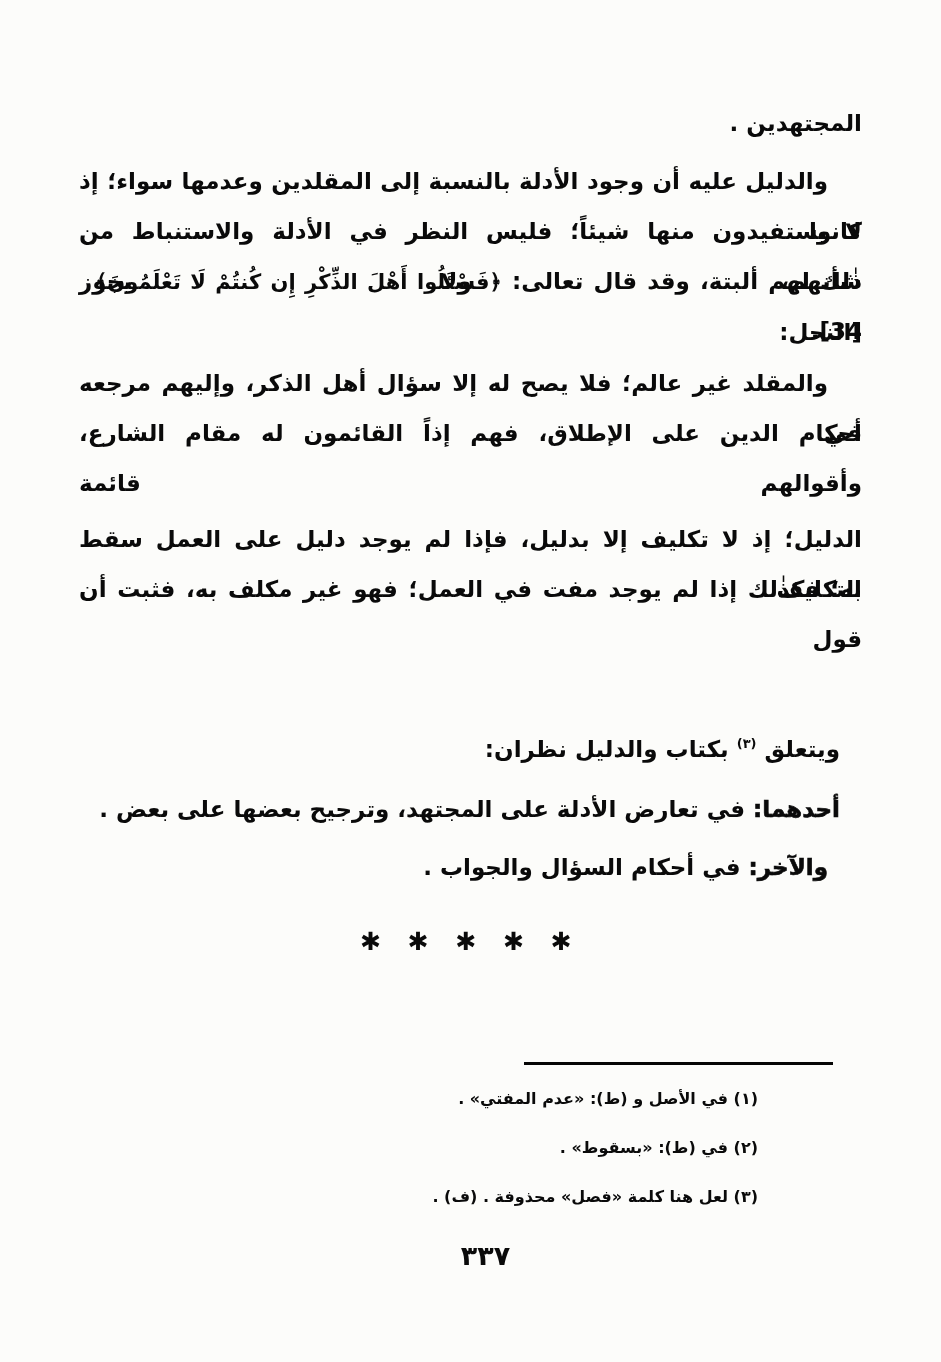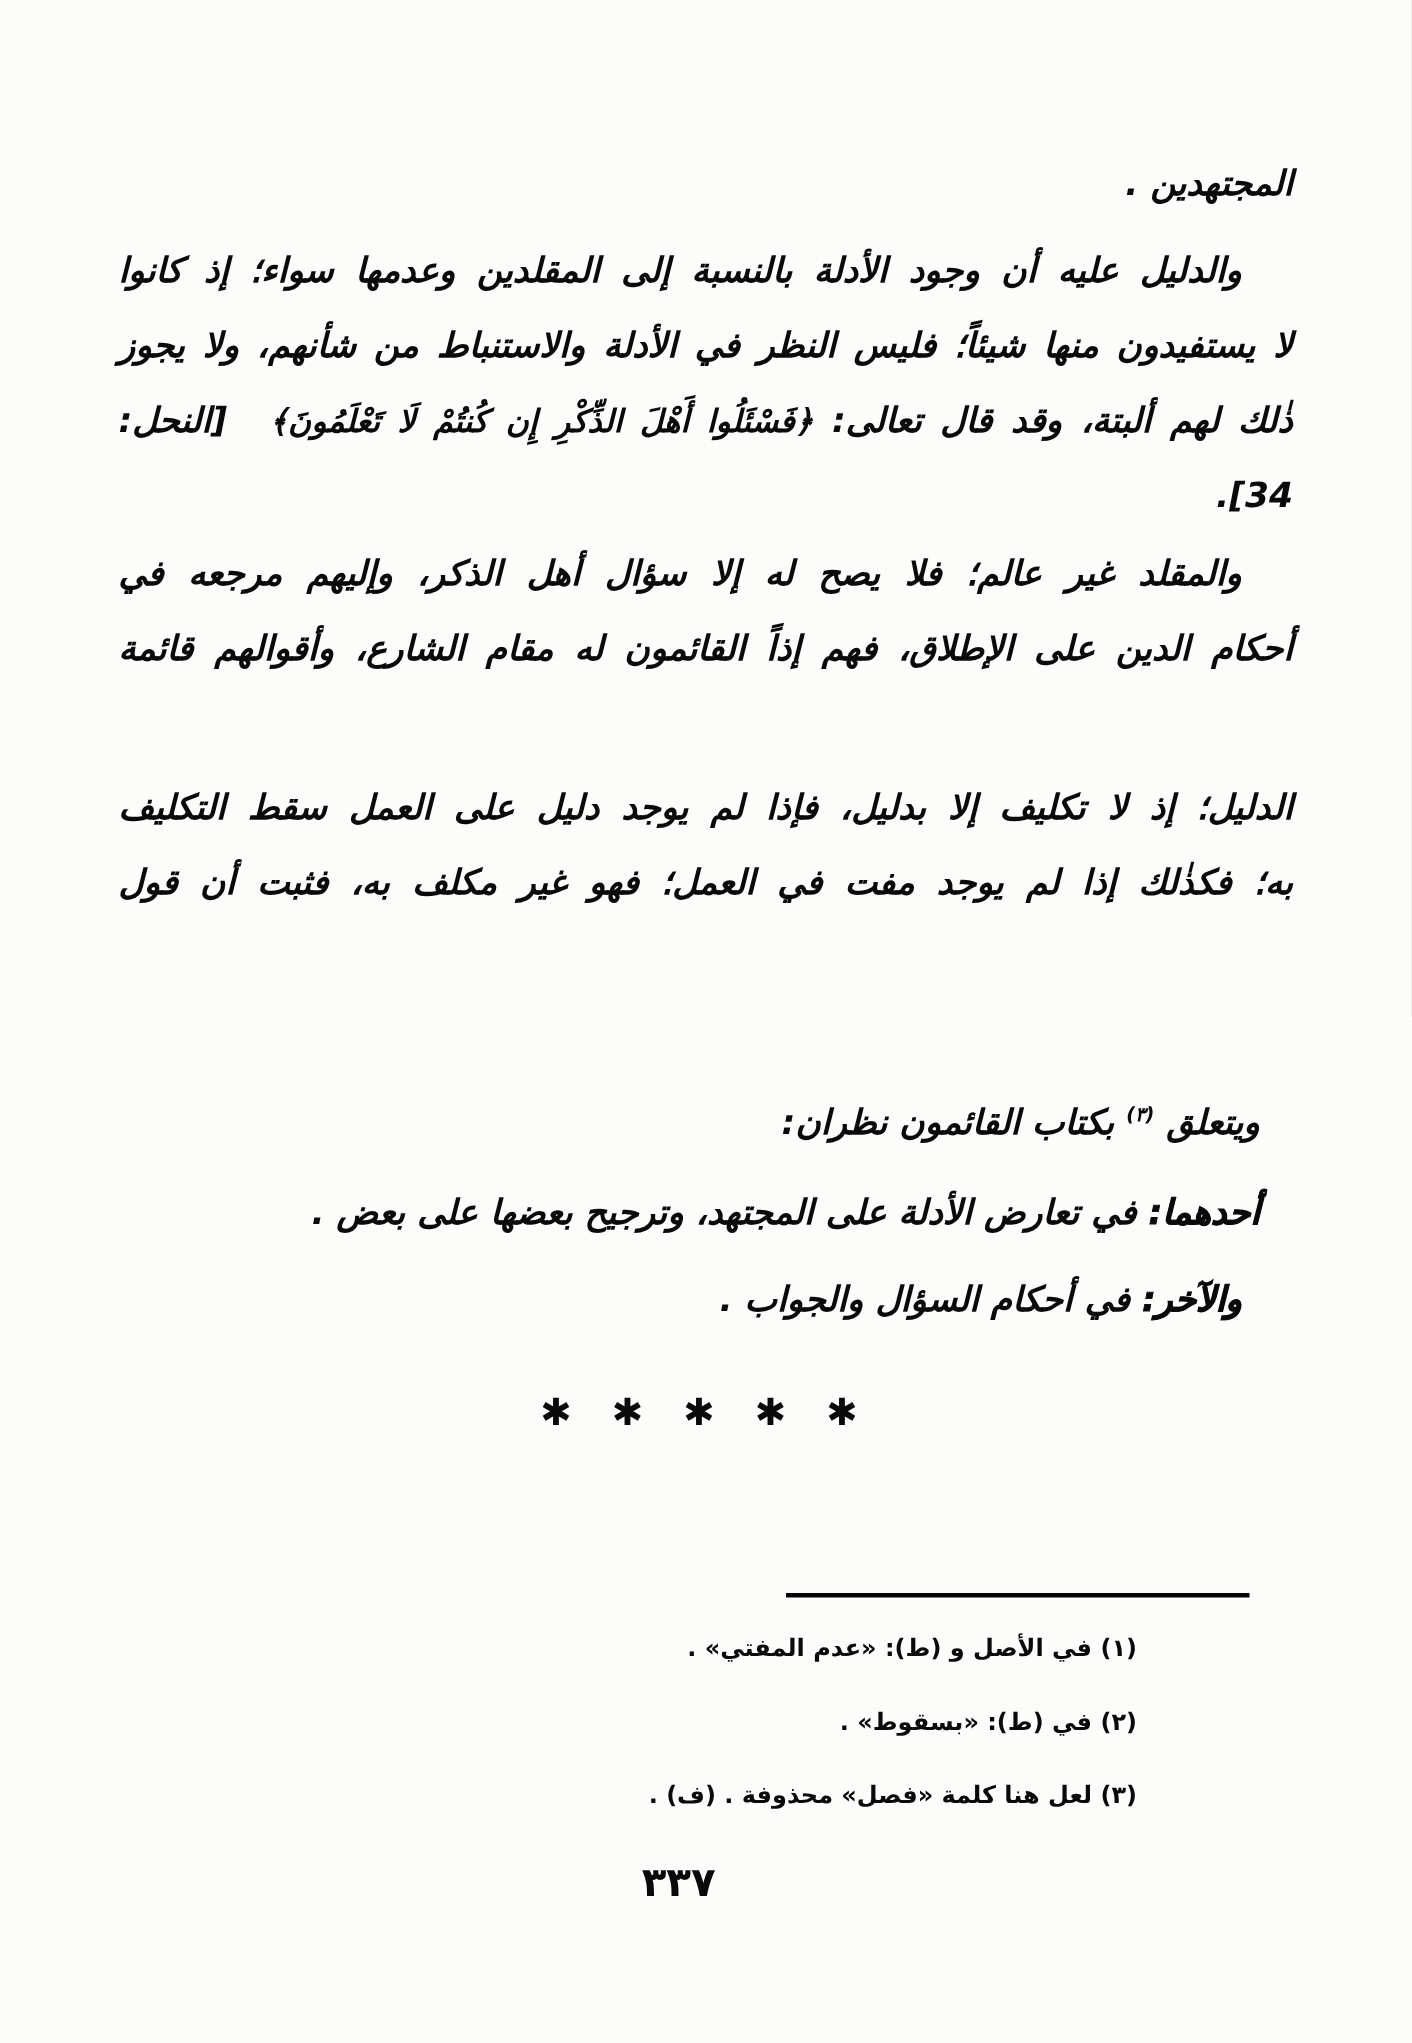"المجتهدين ." .block { font-style: italic -> none }
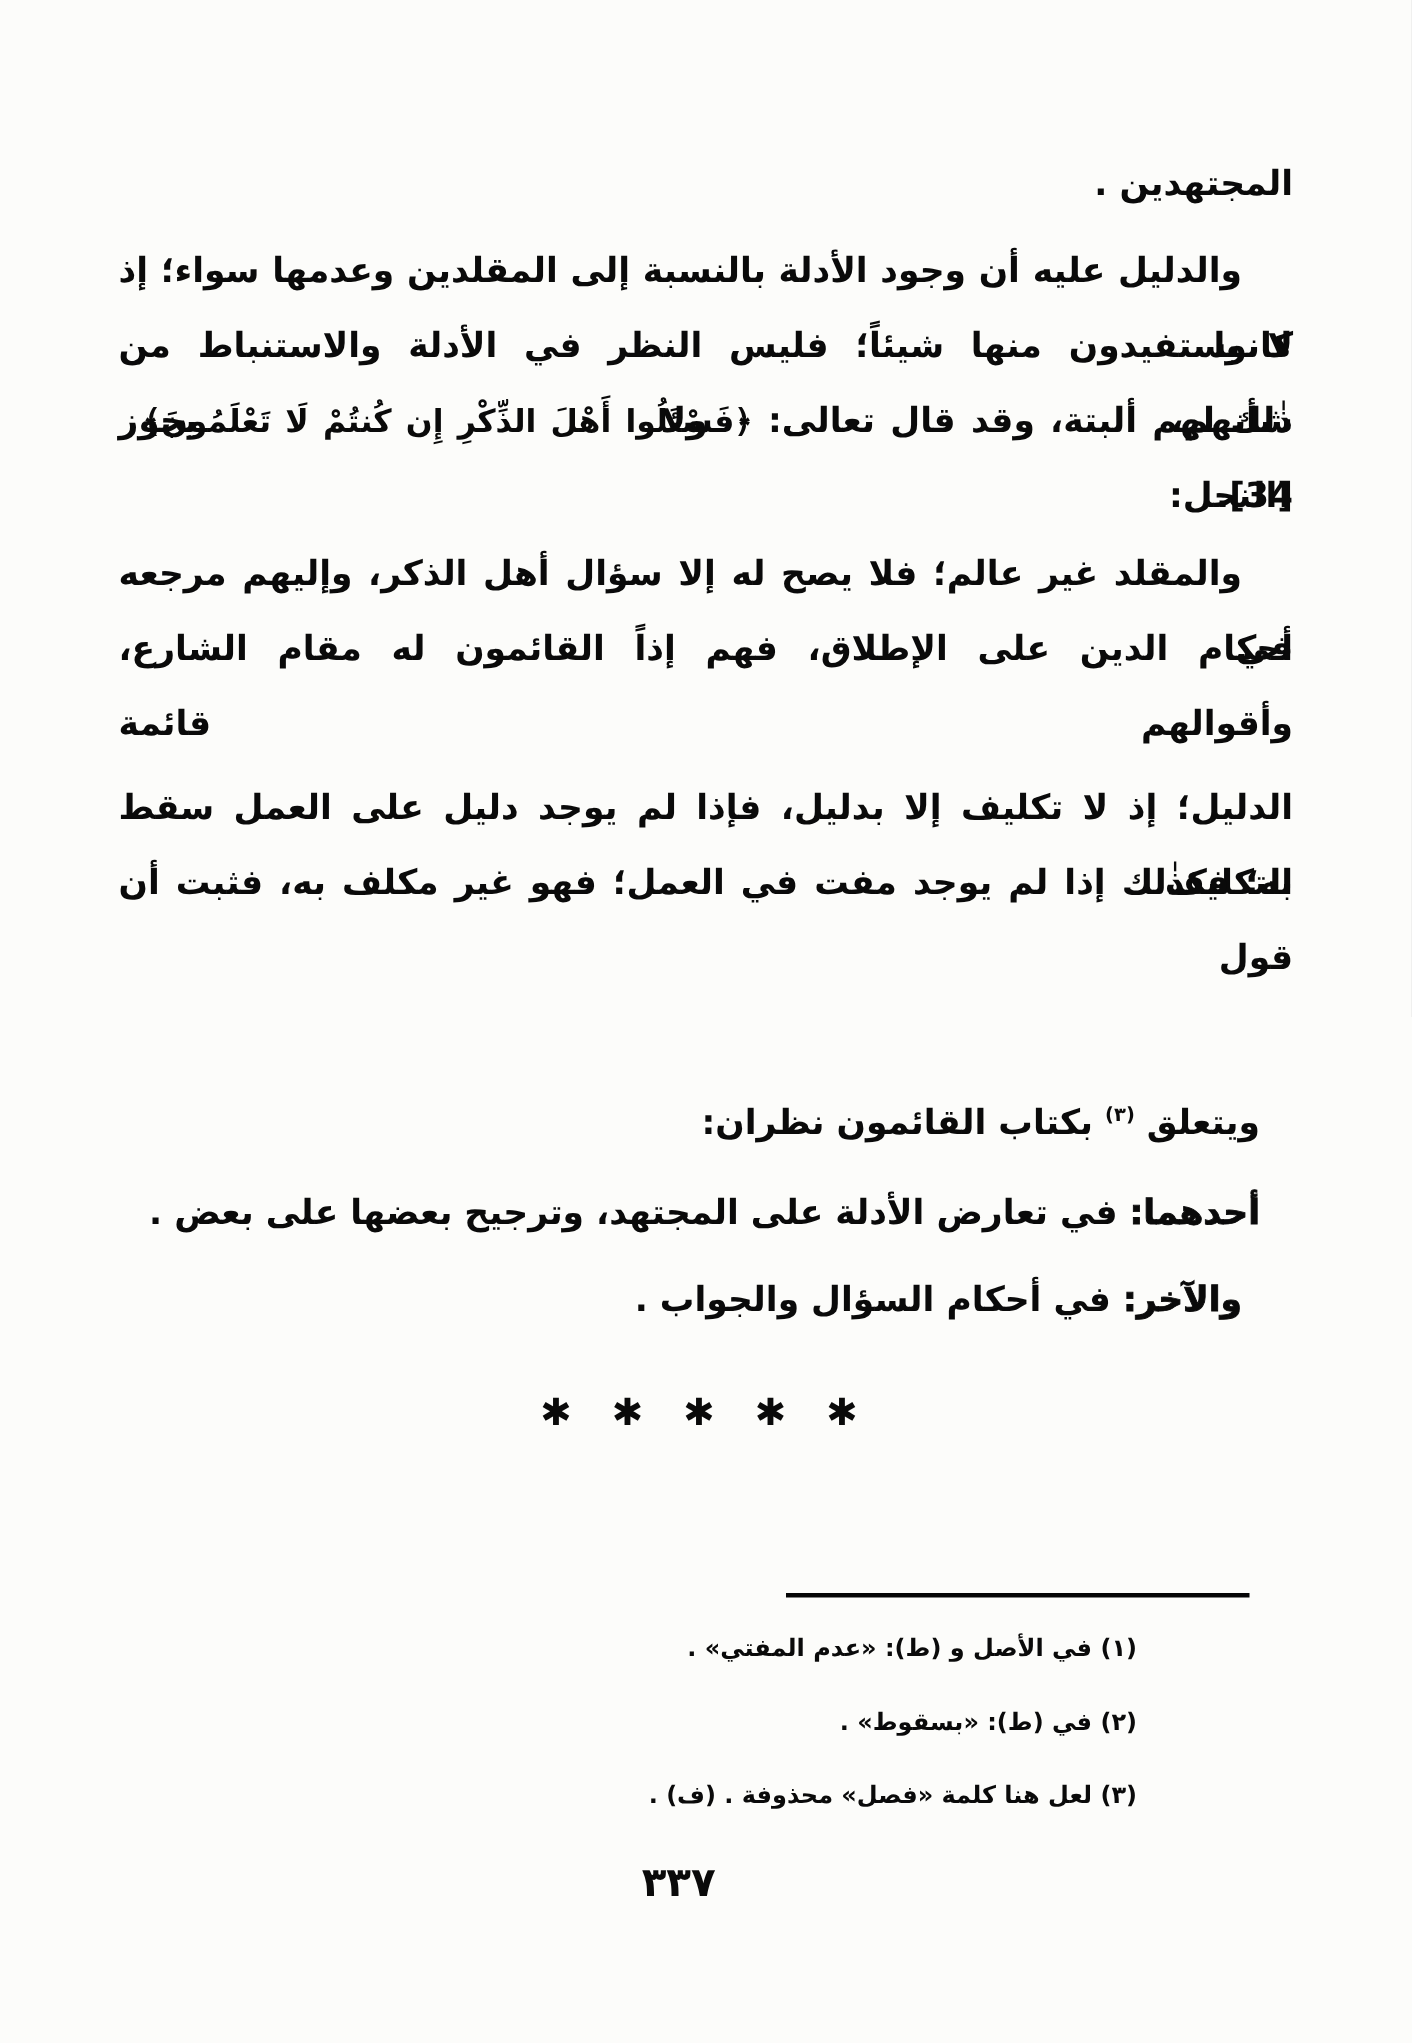"بكتاب القائمون نظران:" span { text: القائمون -> والدليل }
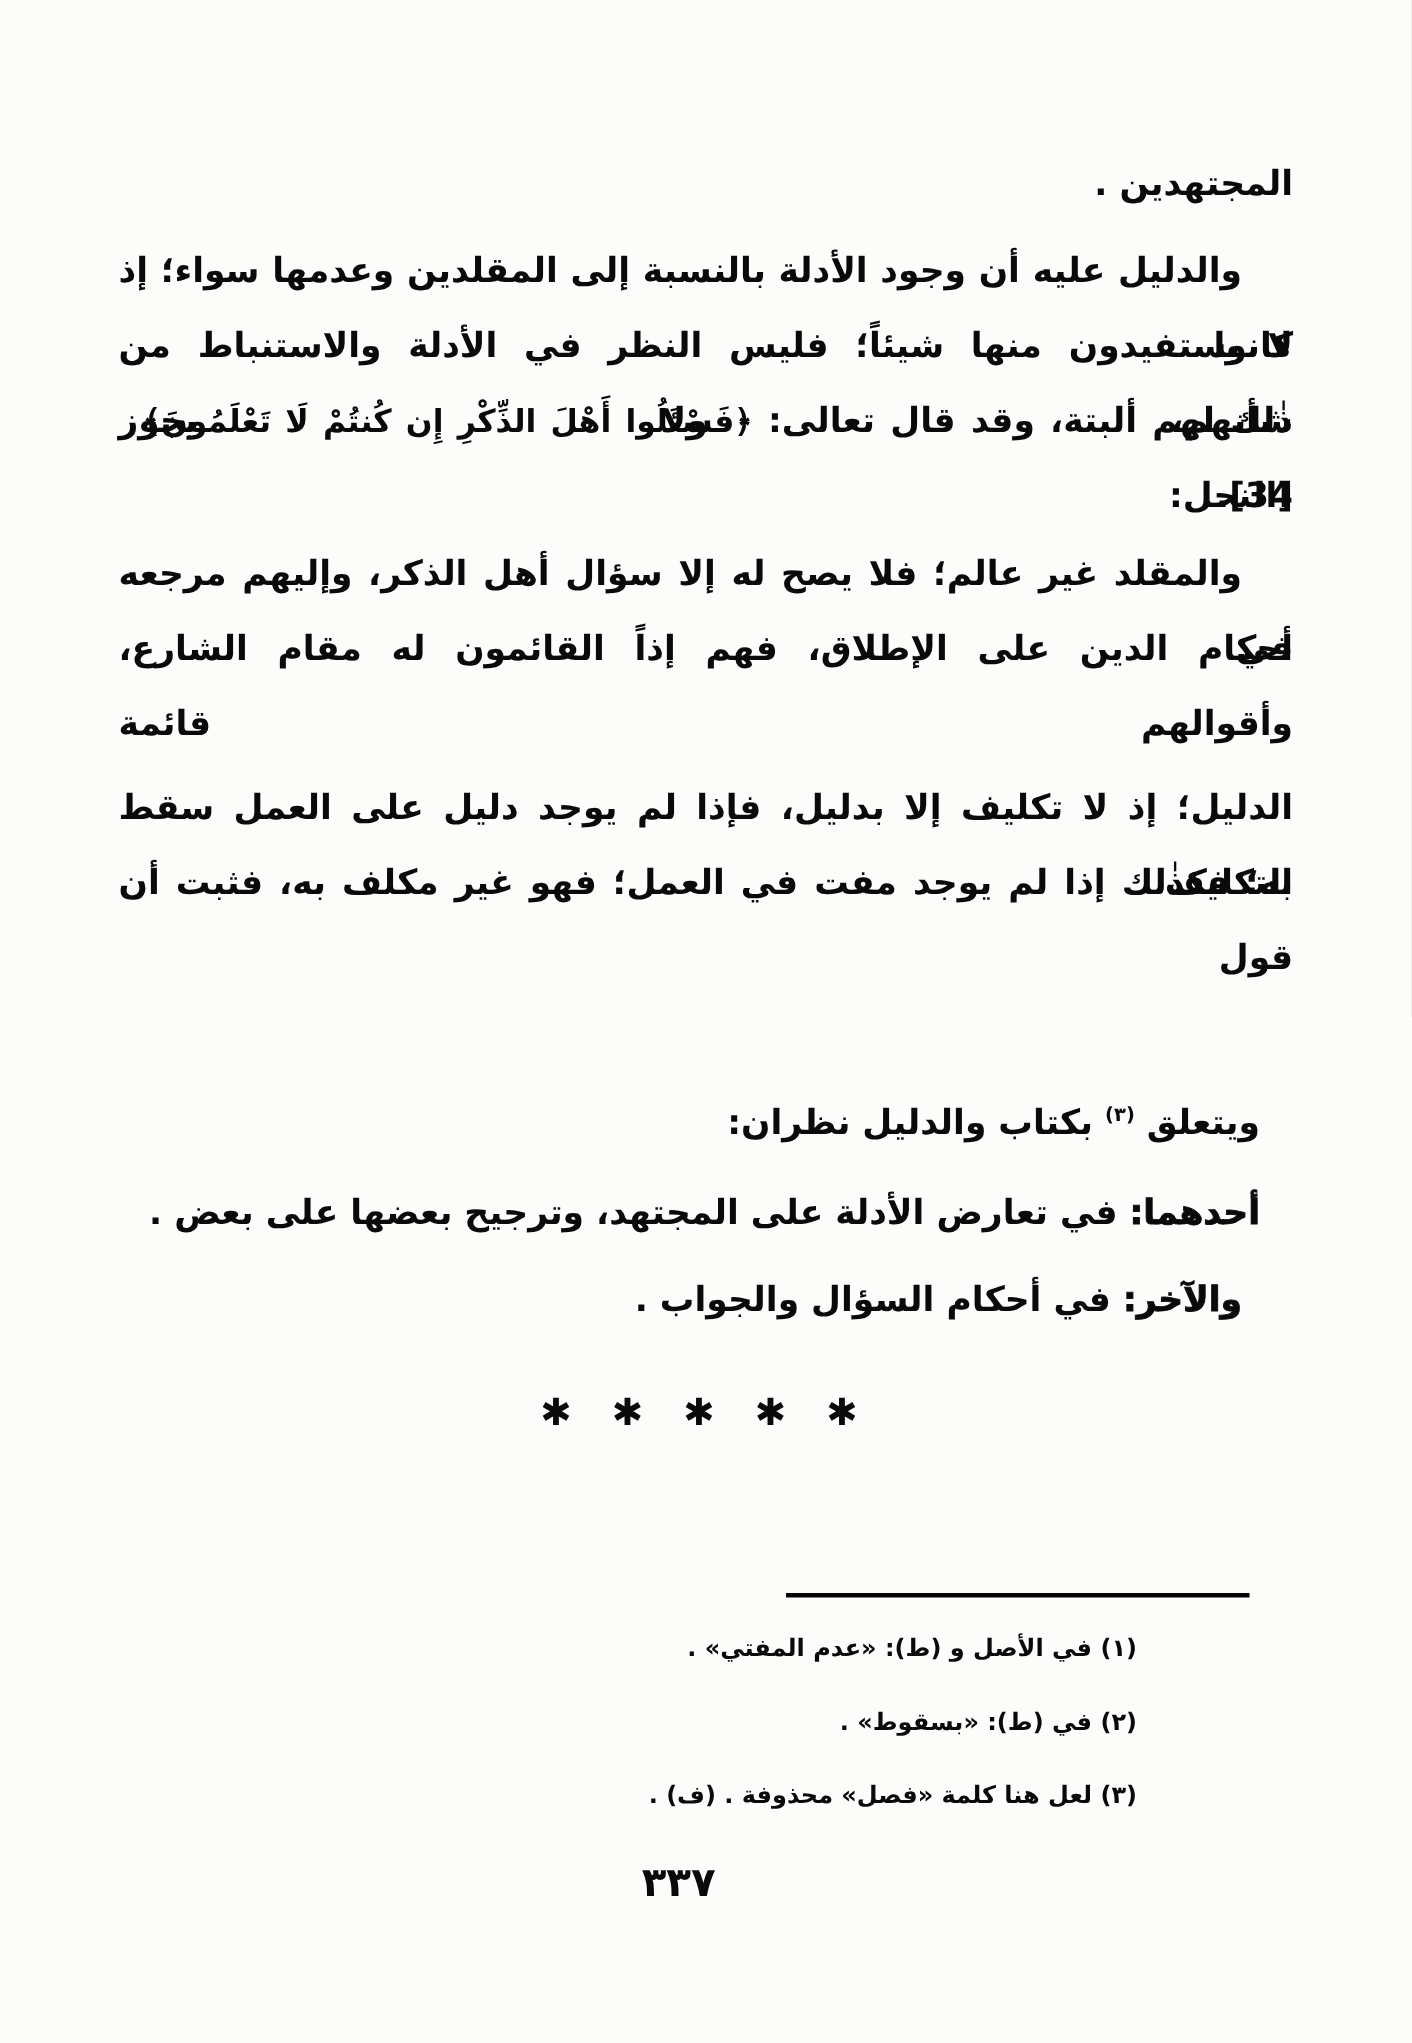"٣٣٧" .pagenum { padding-left: none -> 33px }
